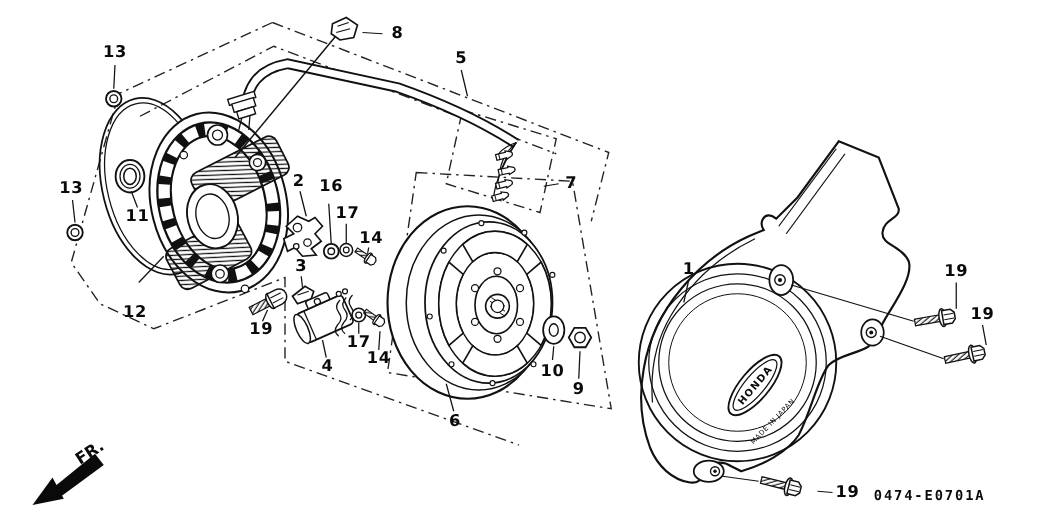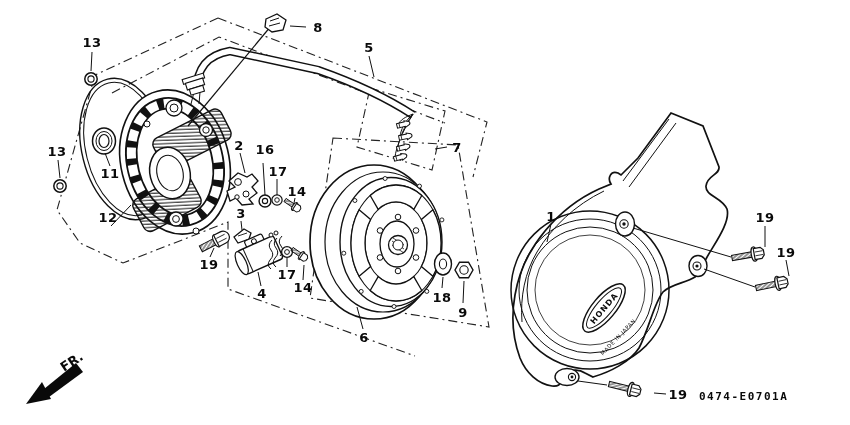"12" span.co { top: 217px -> 250px }
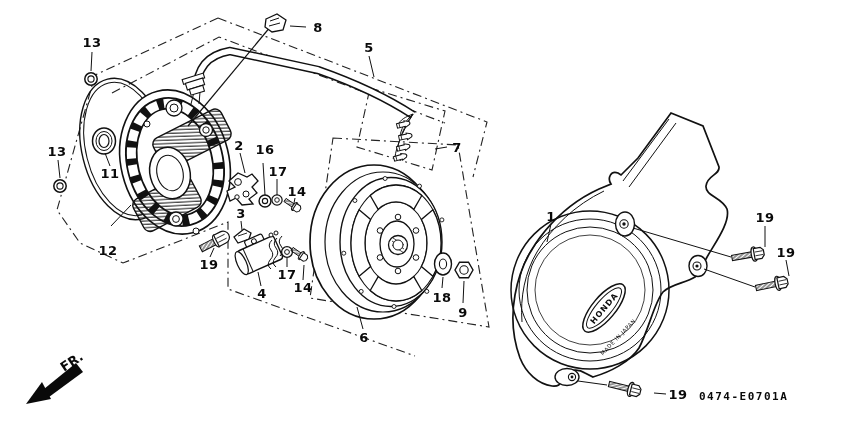"18" span.co { text: 18 -> 10 }
